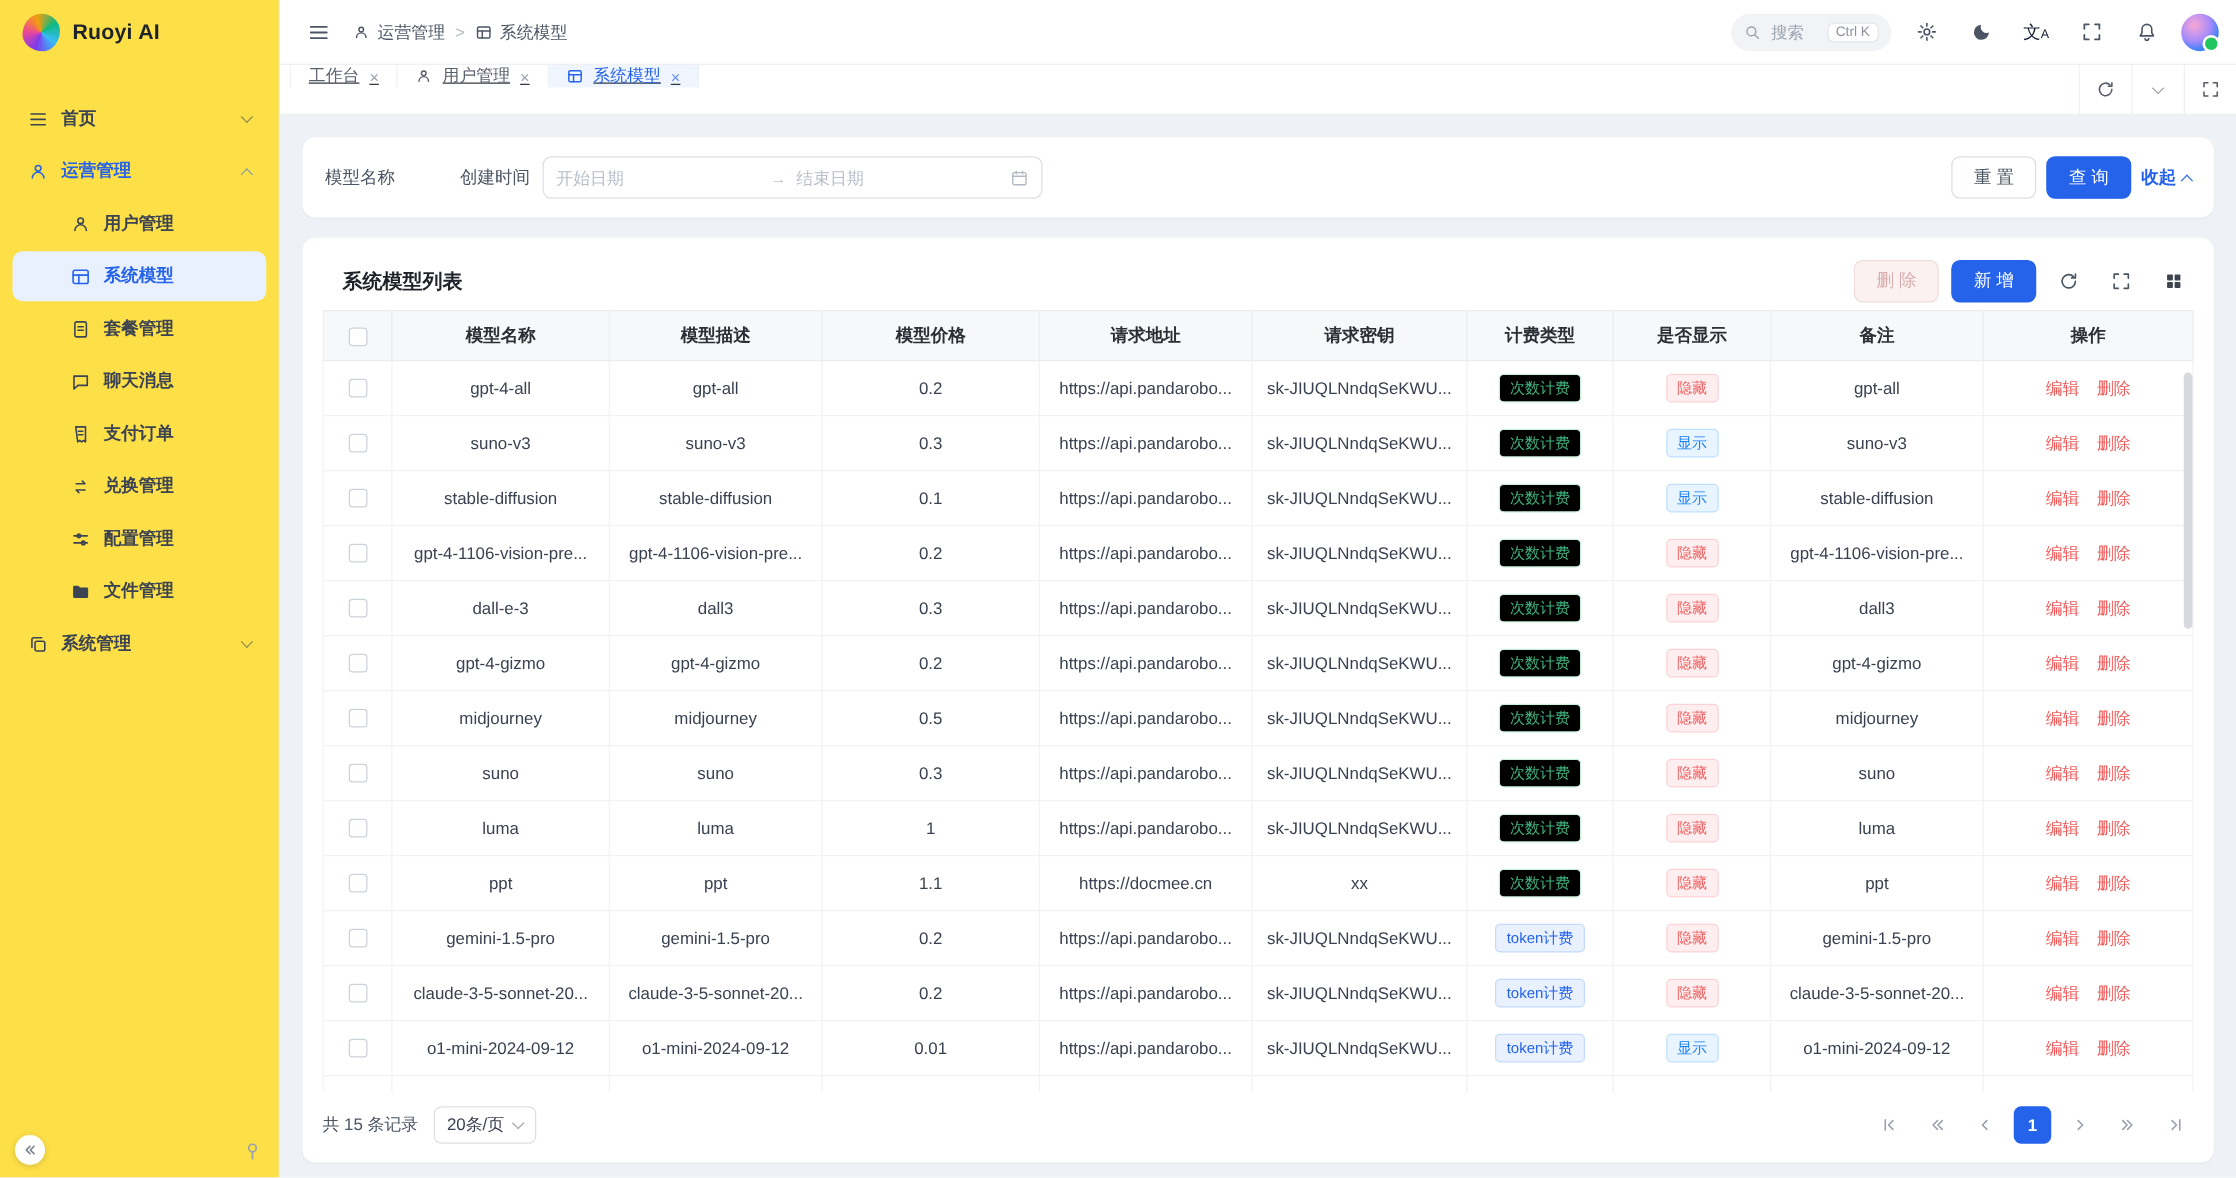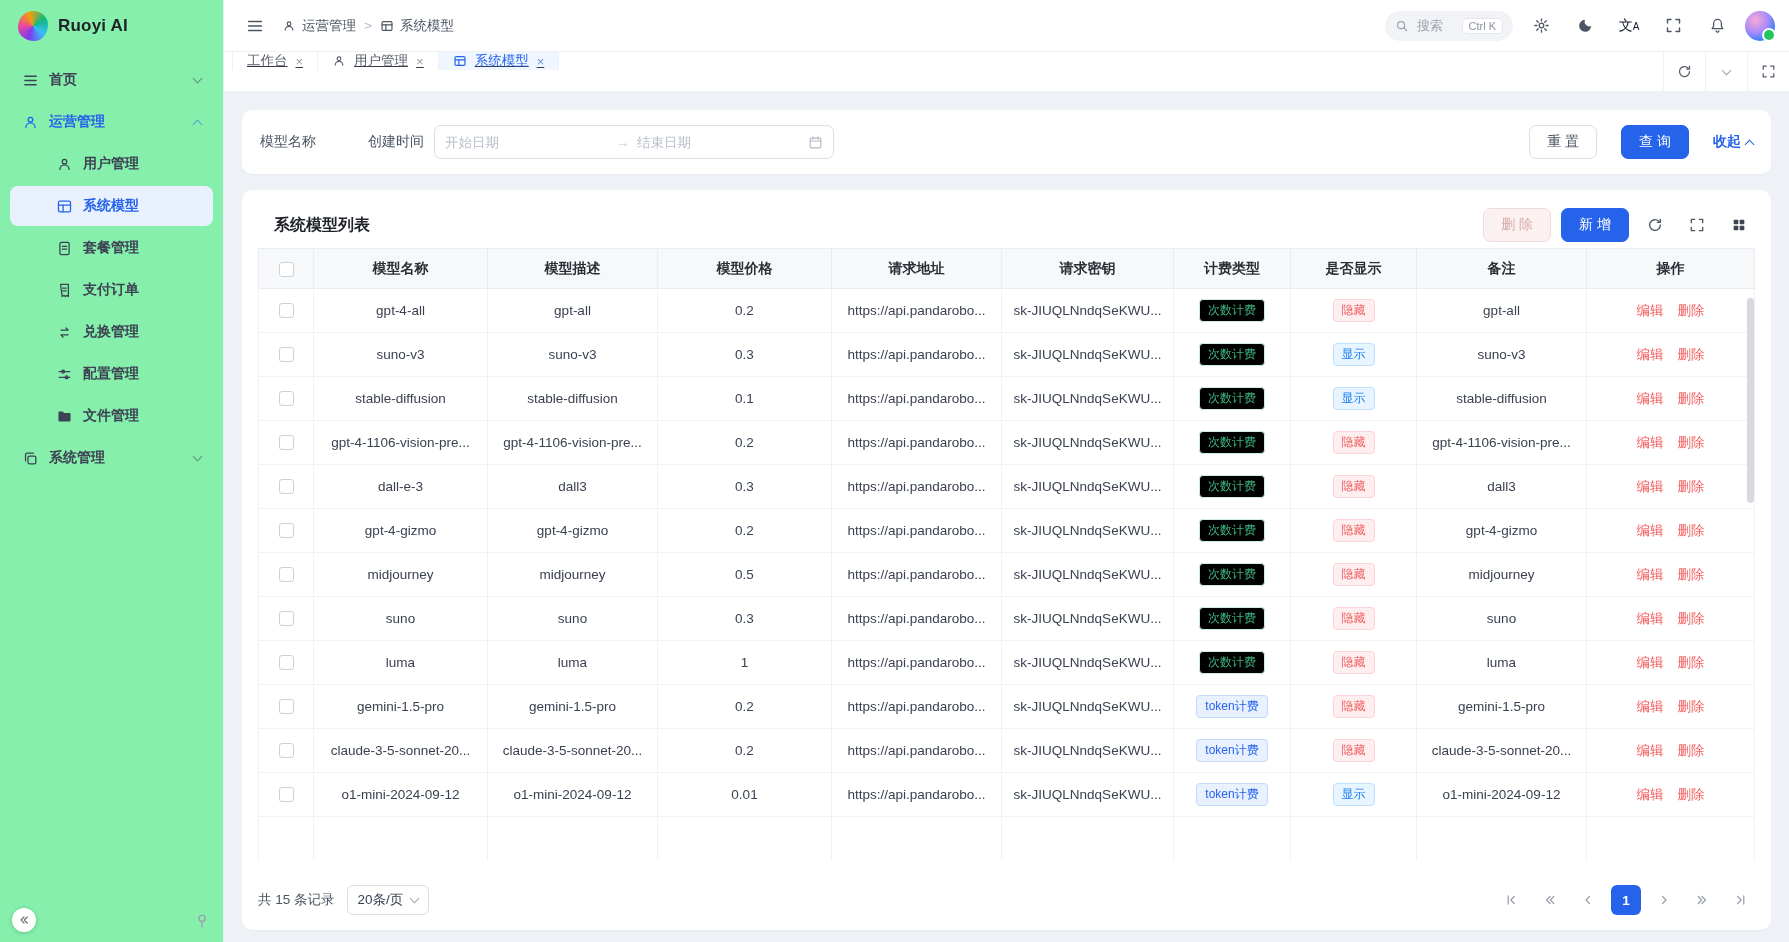"Ruoyi AI" .sidebar { background: #86efac -> #fde047; gap: none -> 15px }
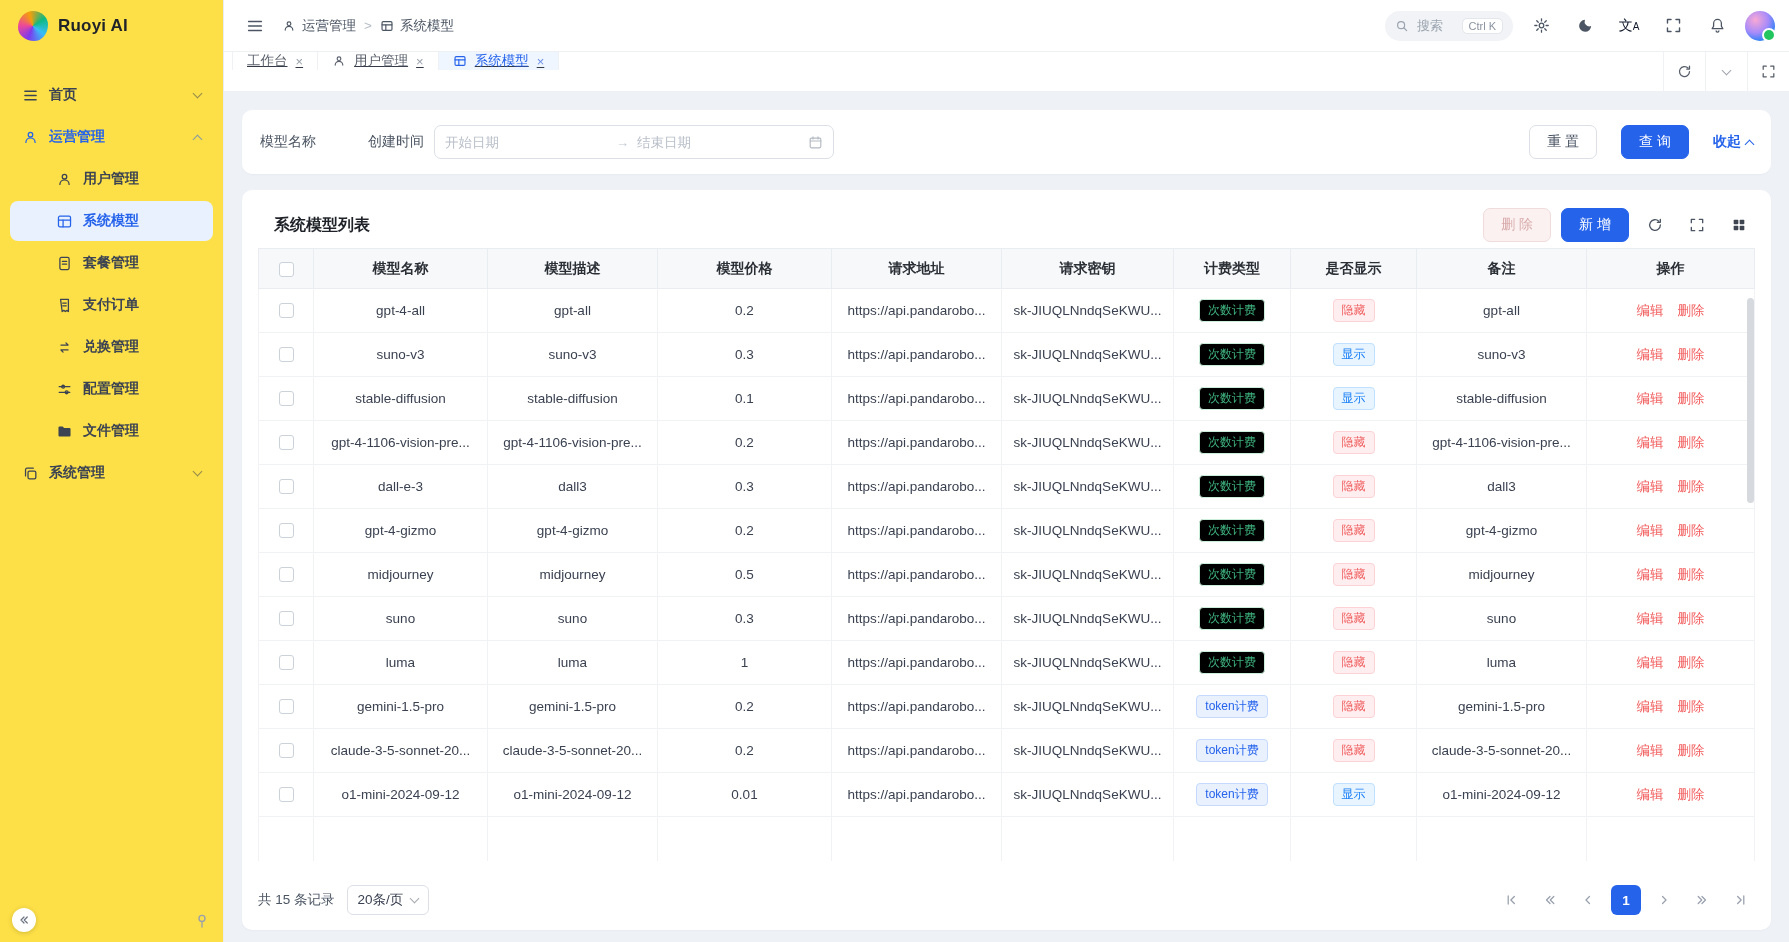"重 置" .filter-right { gap: 24px -> 8px }
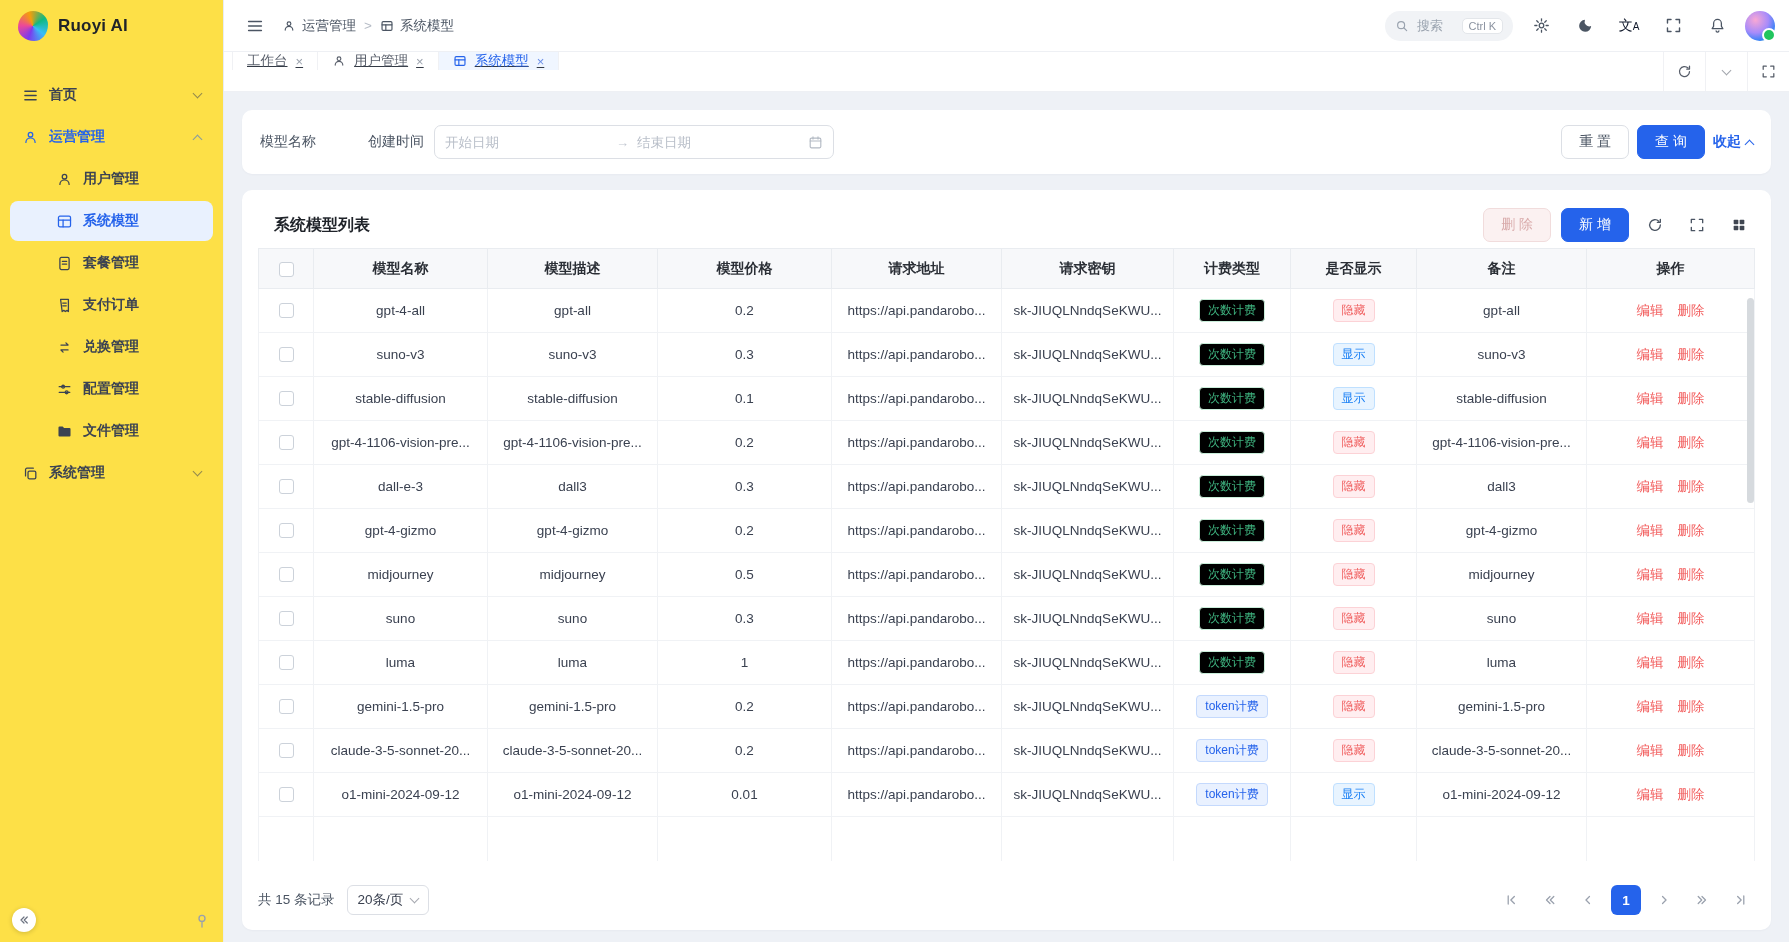"聊天消息" div.mi { html: none -> <div> <svg> <path></path> </svg> <span>聊天消息</span> </div> }
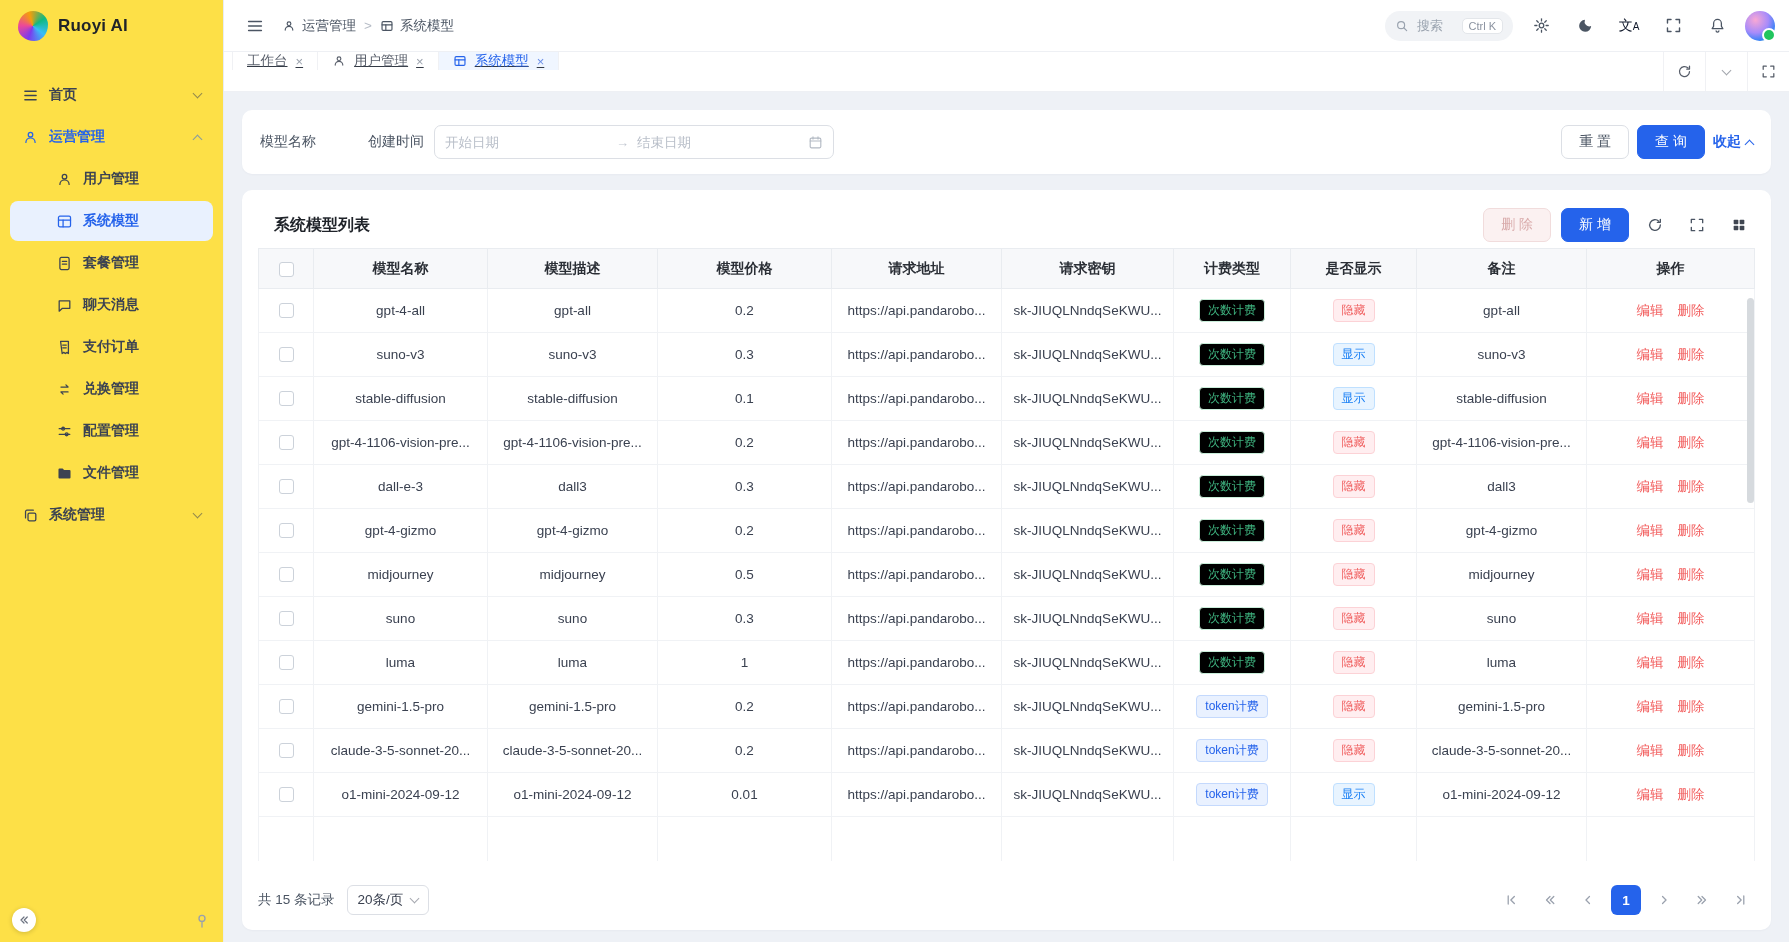"ppt" tr { html: none -> <tr> <td><span></span></td> <td>ppt</td> <td>ppt</td> <td>1.1</td> <td>https://docmee.cn</td> <td>xx</td> <td><span>次数计费</span></td> <td><span>隐藏</span></td> <td>ppt</td> <td> <span>编辑</span><span>删除</span> </td> </tr> }
